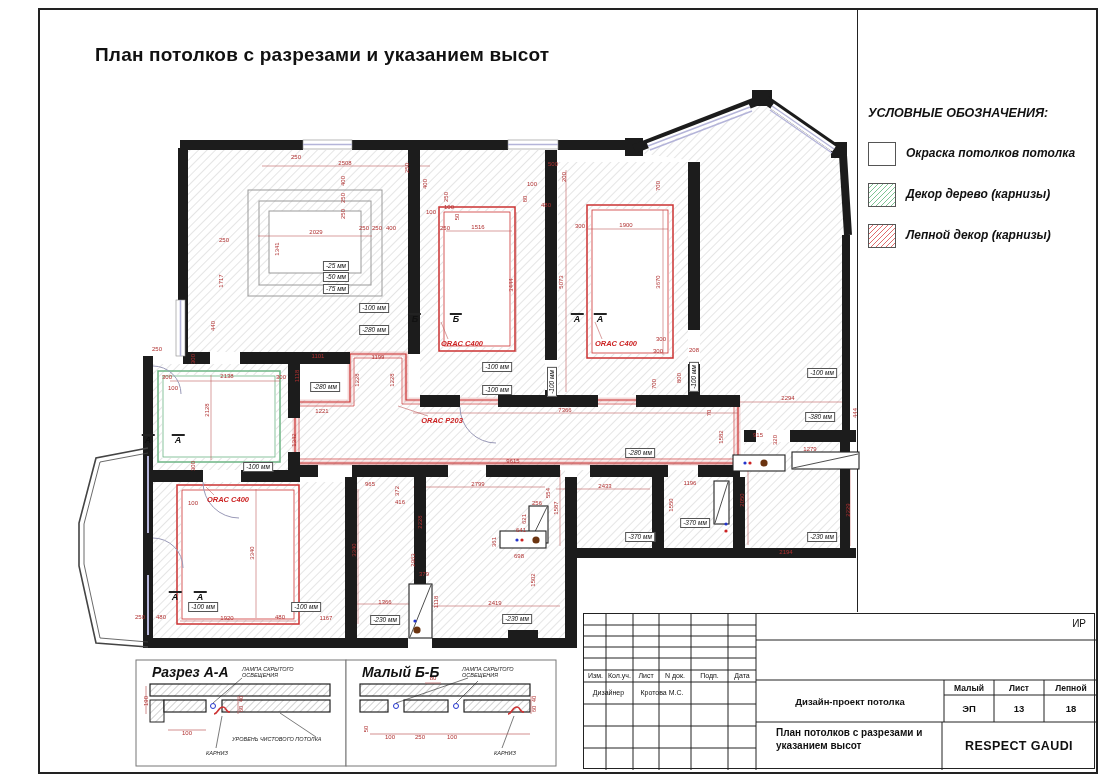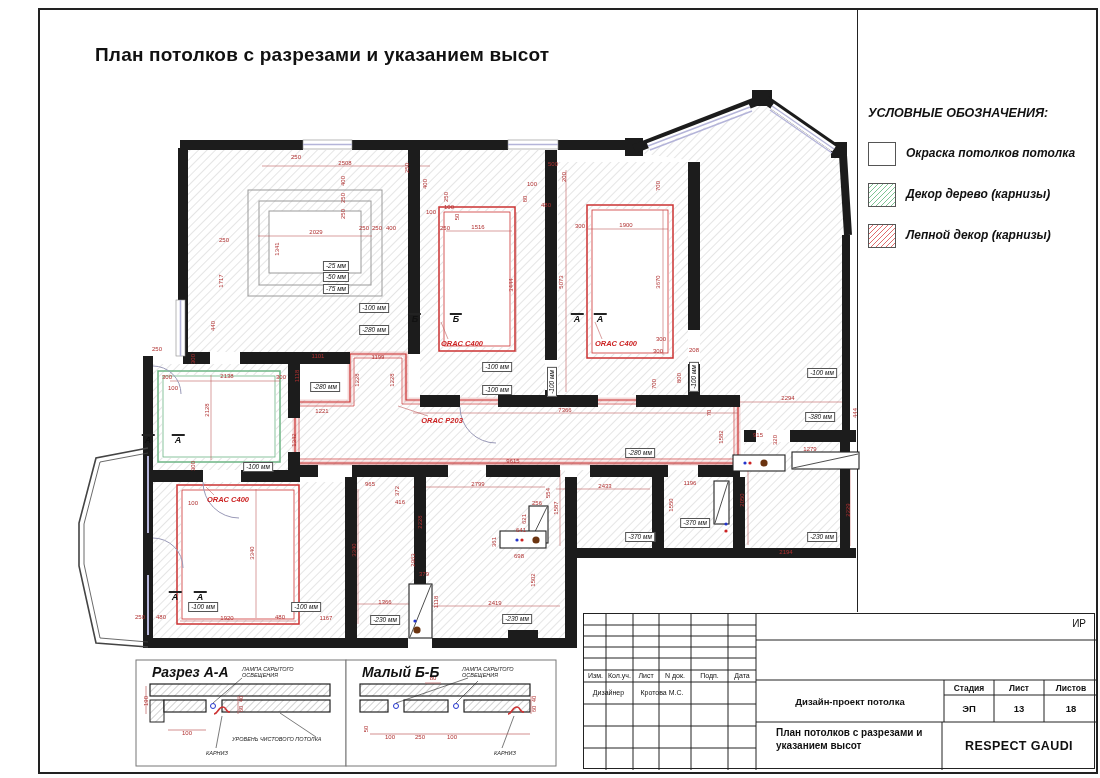"Стадия" span.tb-h { text: Стадия -> Малый }
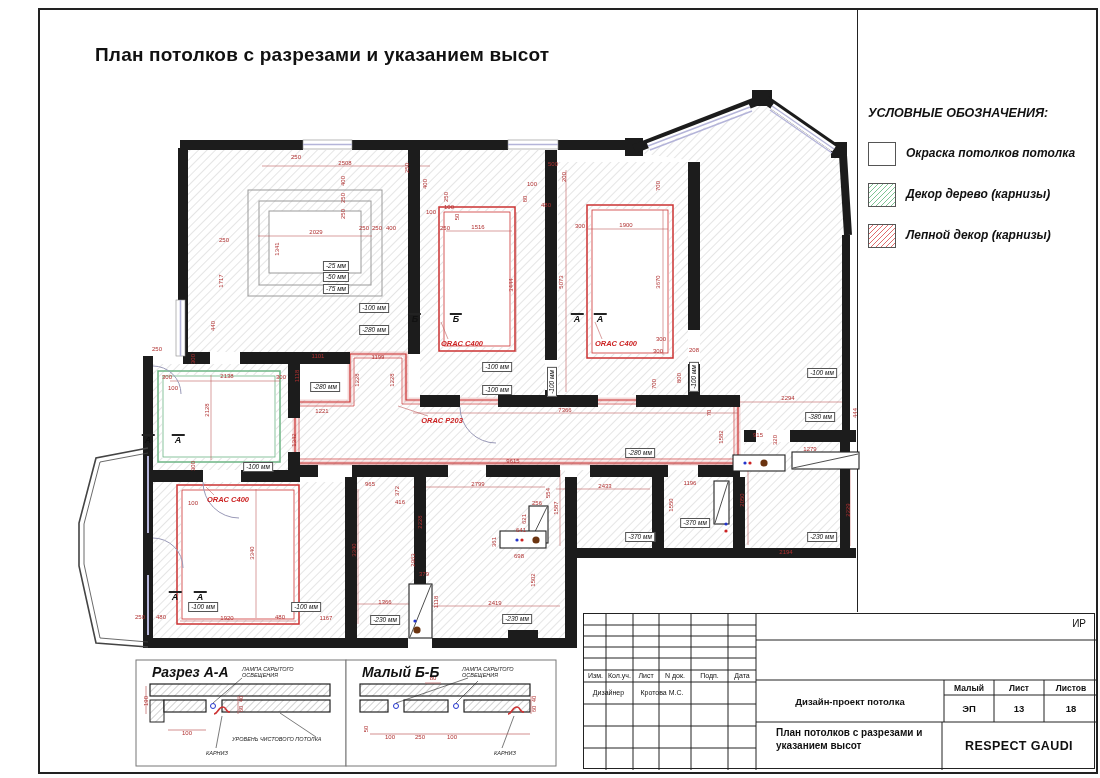"Листов" span.tb-h { text: Листов -> Лепной }
